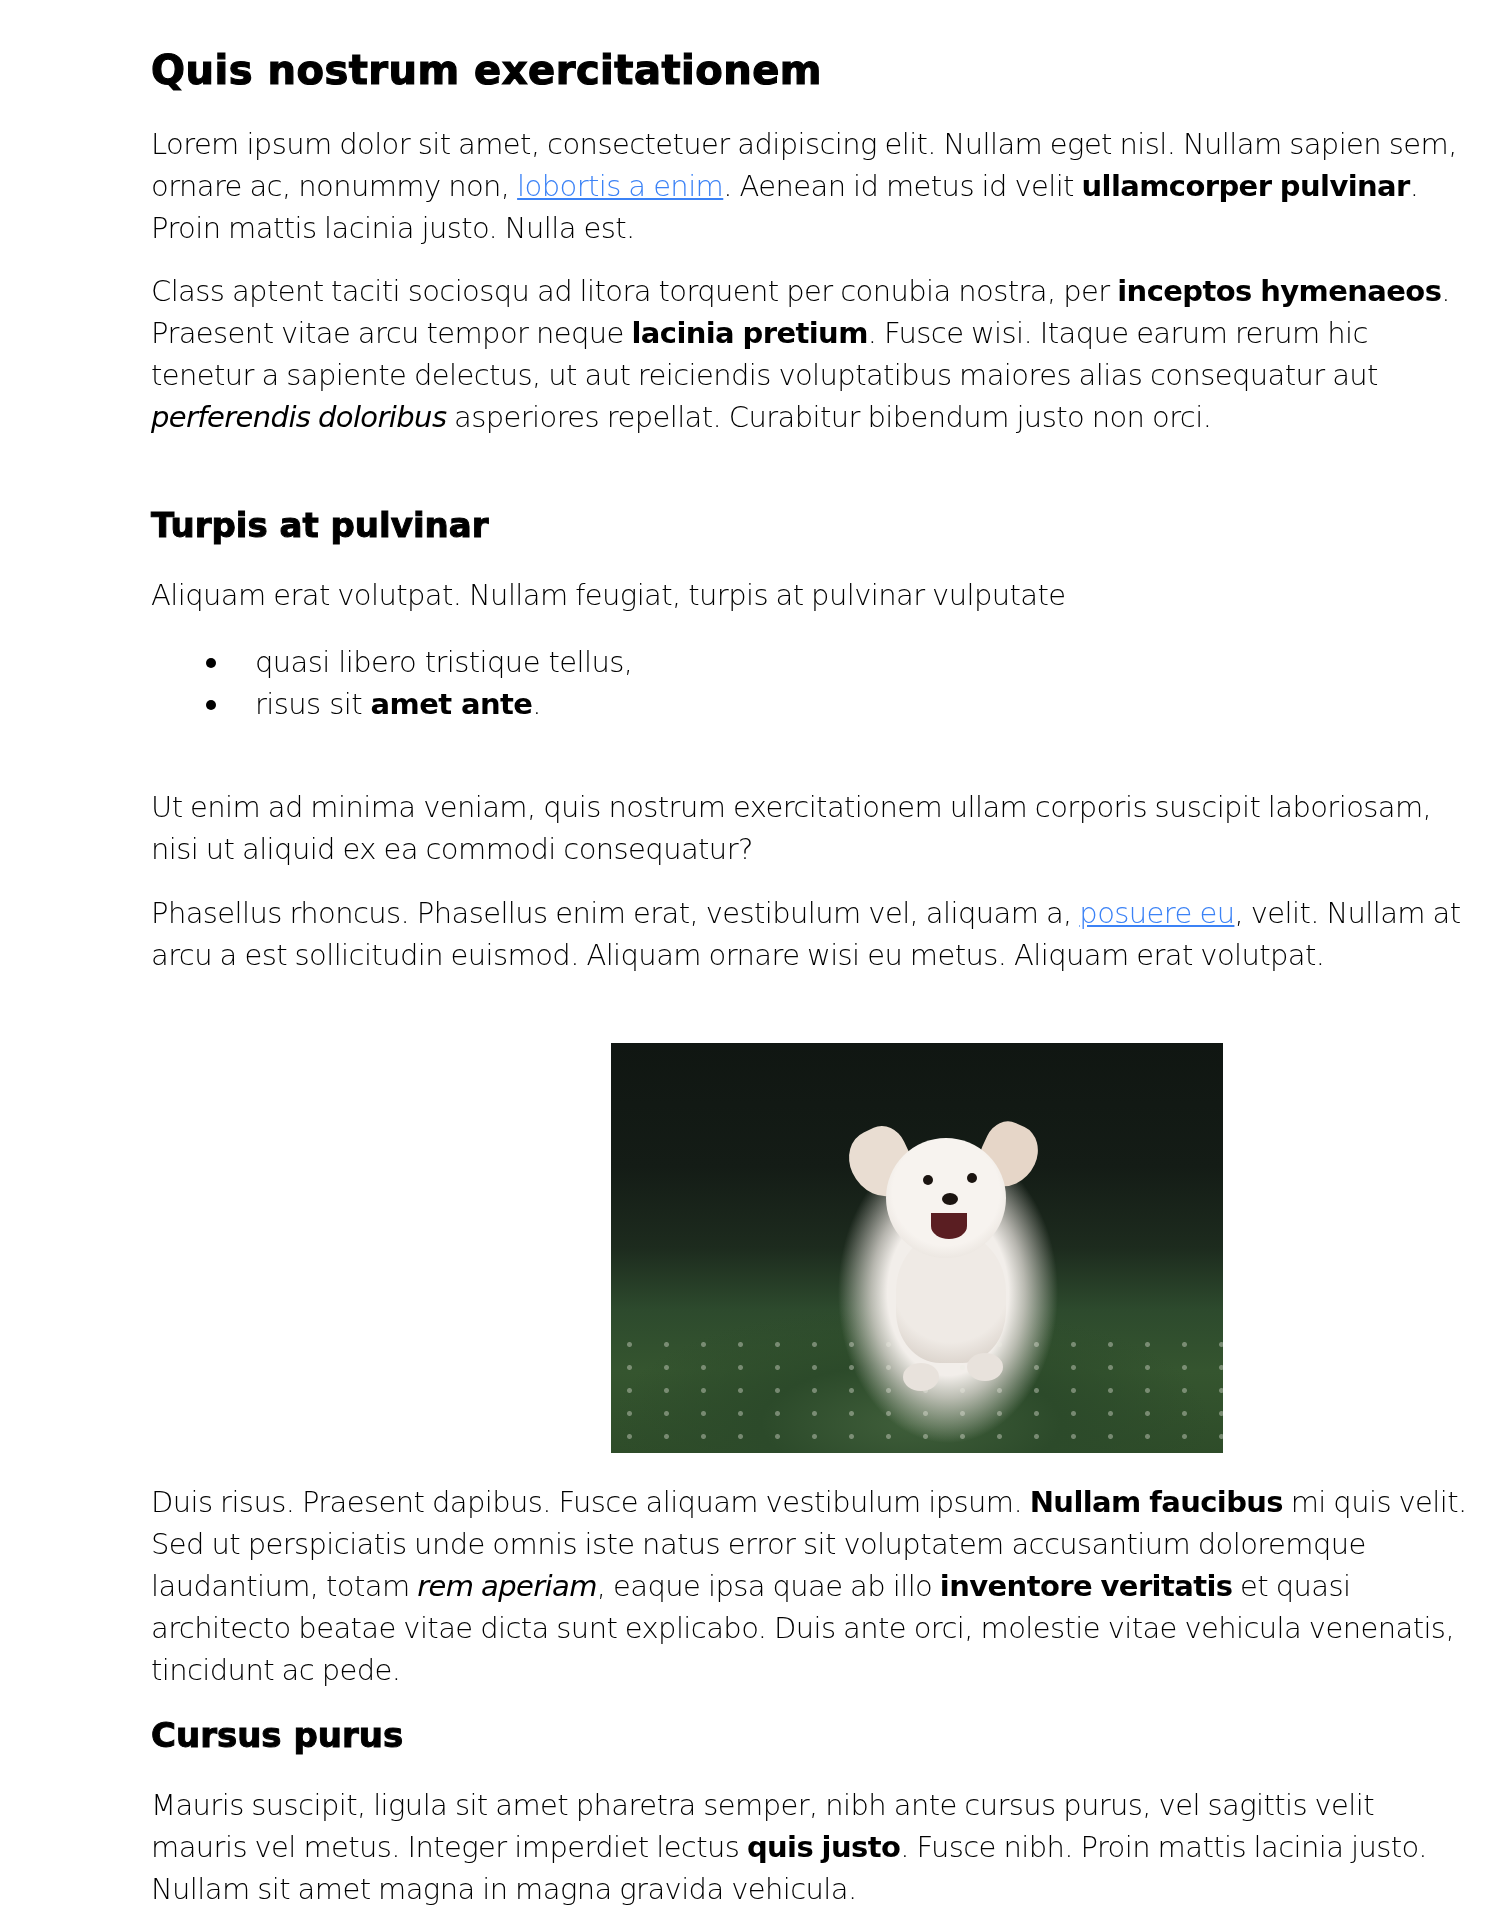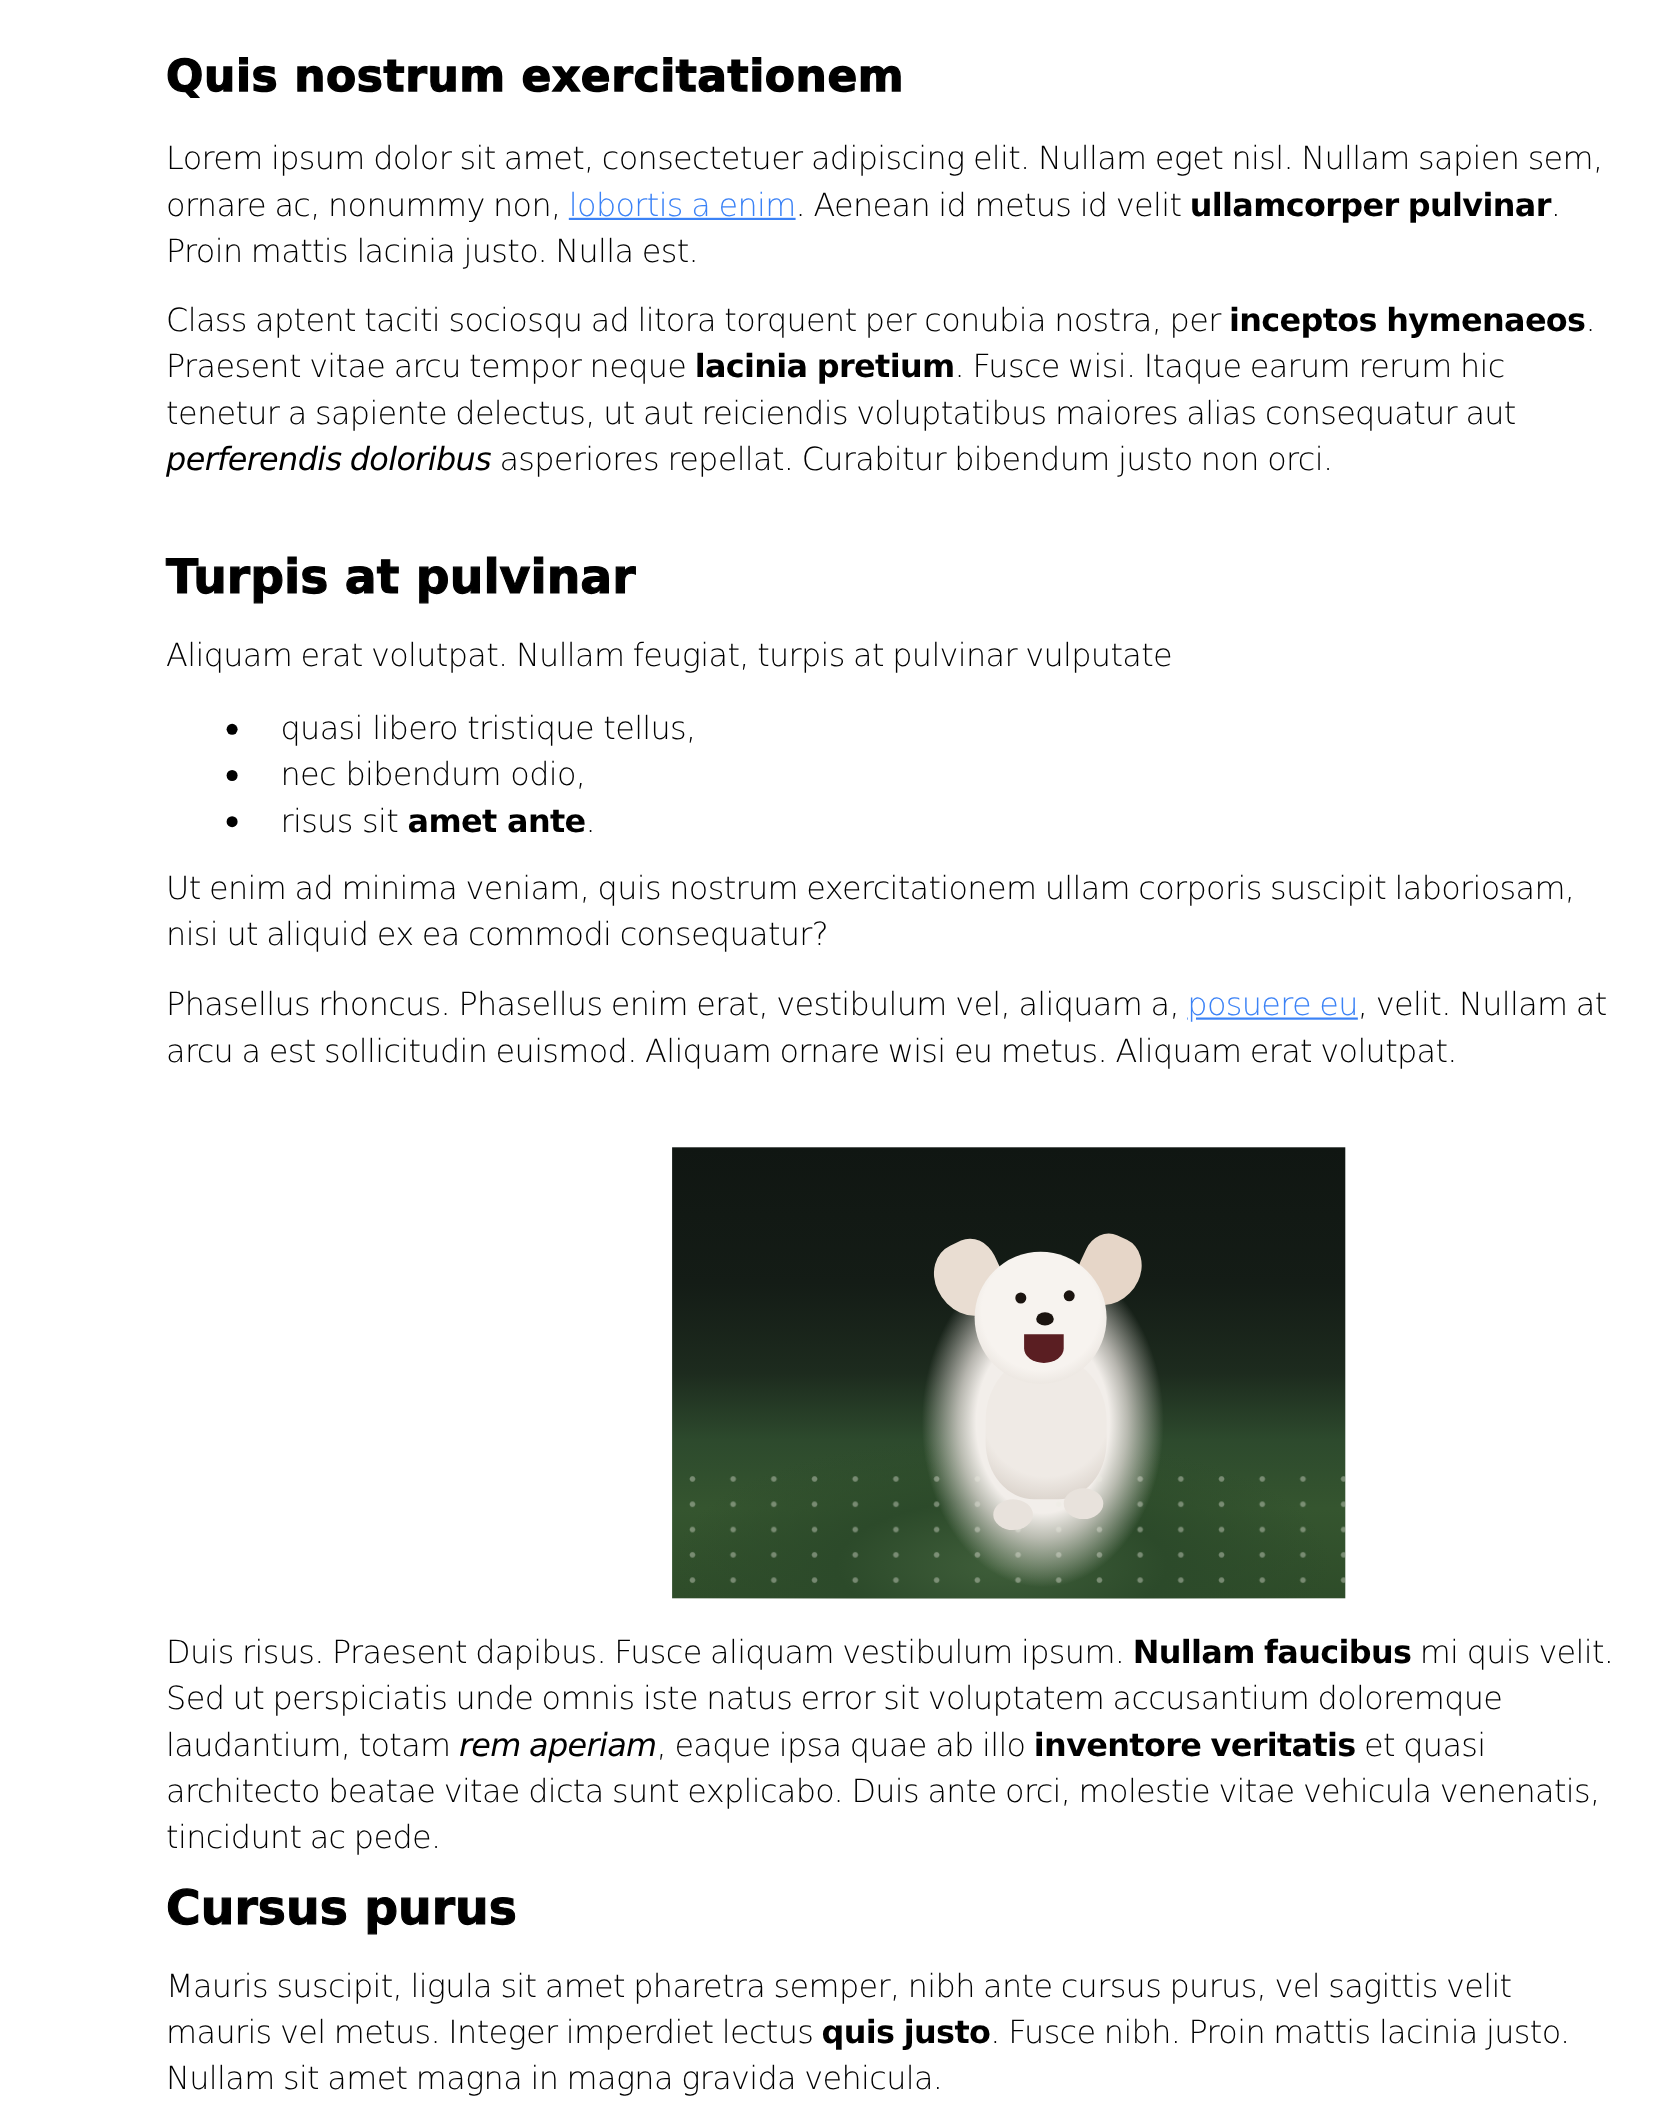"Turpis at pulvinar" .h2 { font-size: 43px -> 34px }
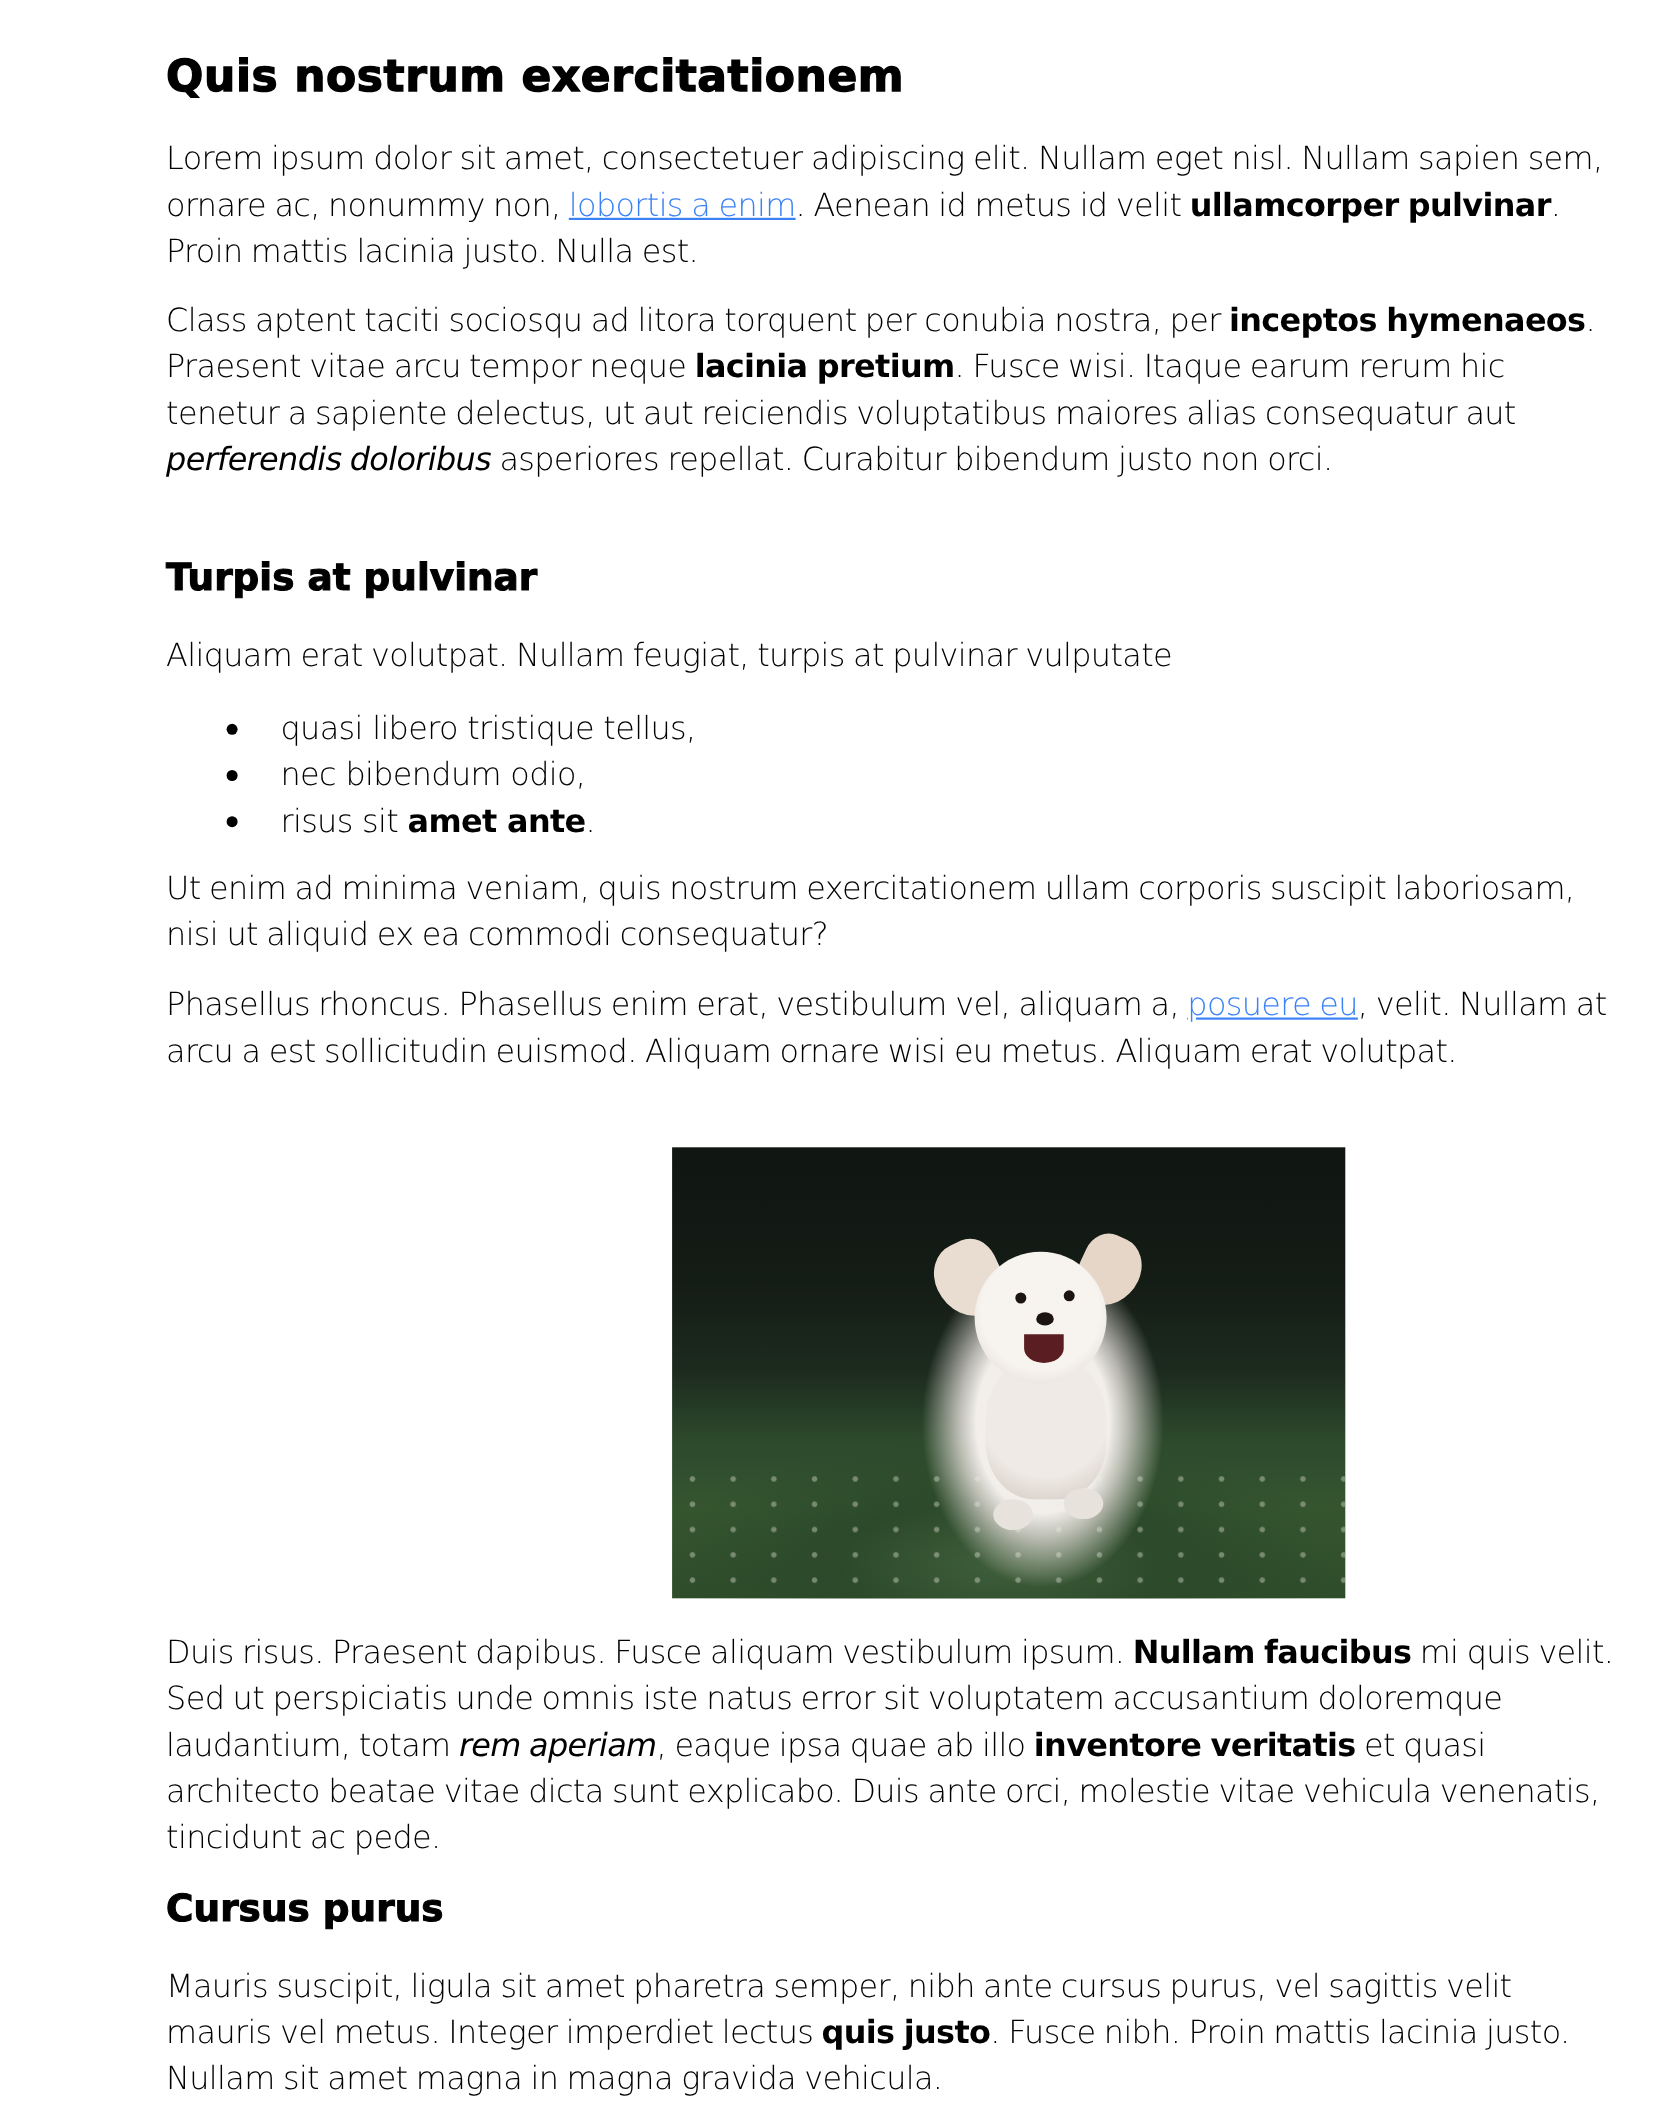"nec bibendum odio," li { html: <li><span></span><span>nec bibendum odio,</span></li> -> none }
